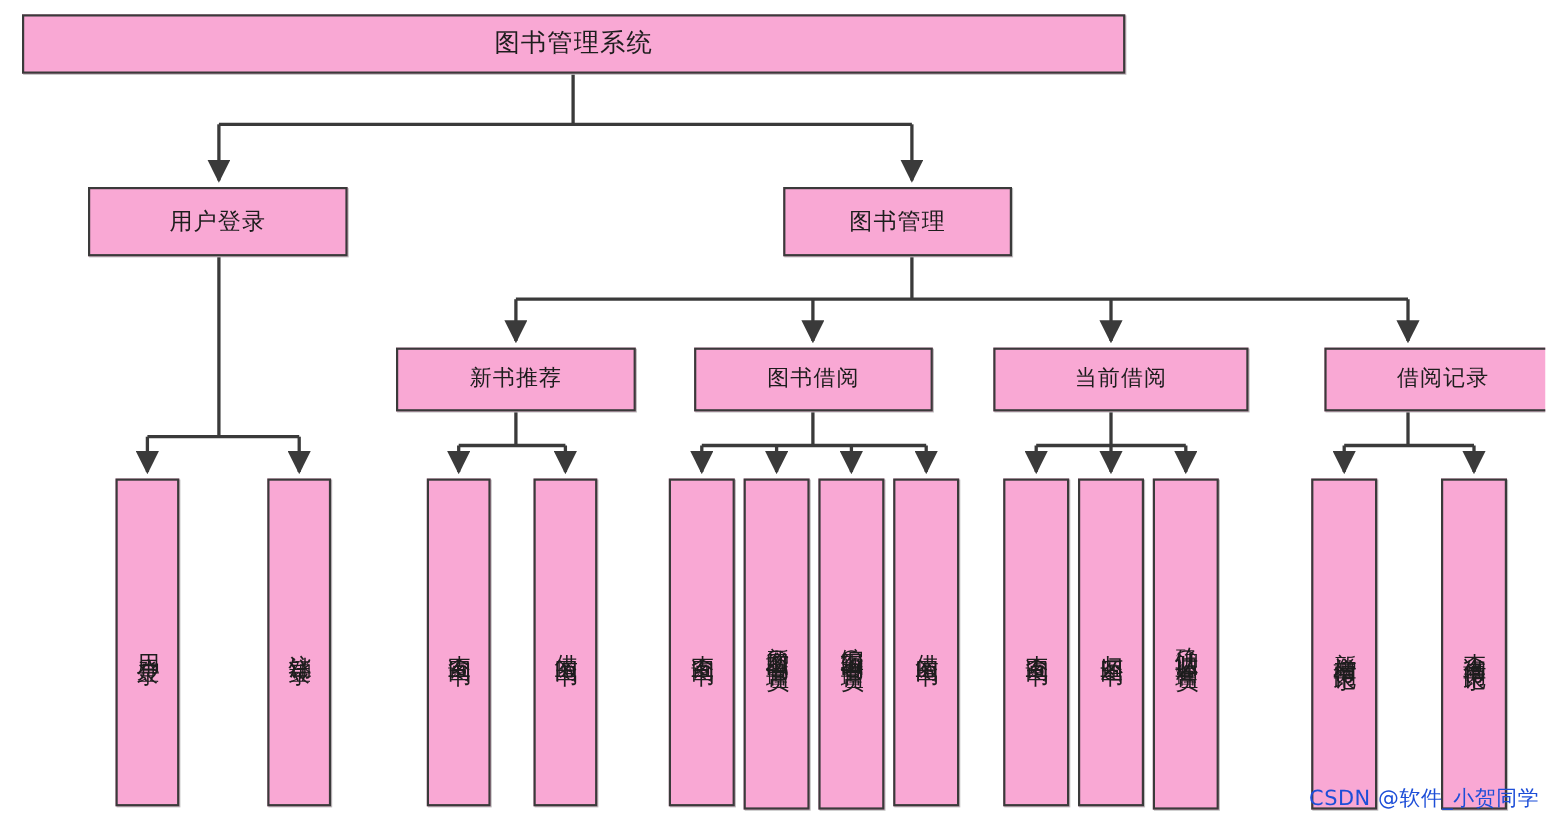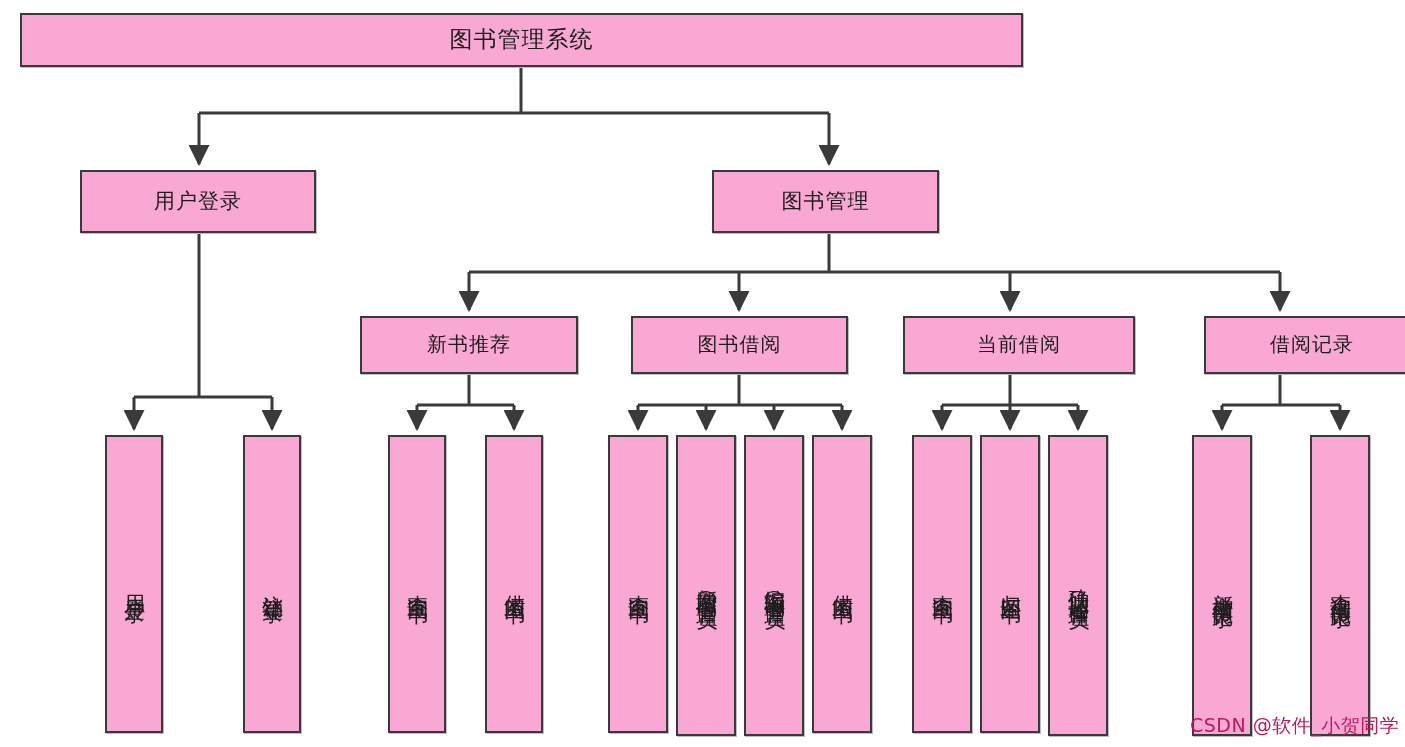"图书管理" div.node { width: 227px -> 208px }
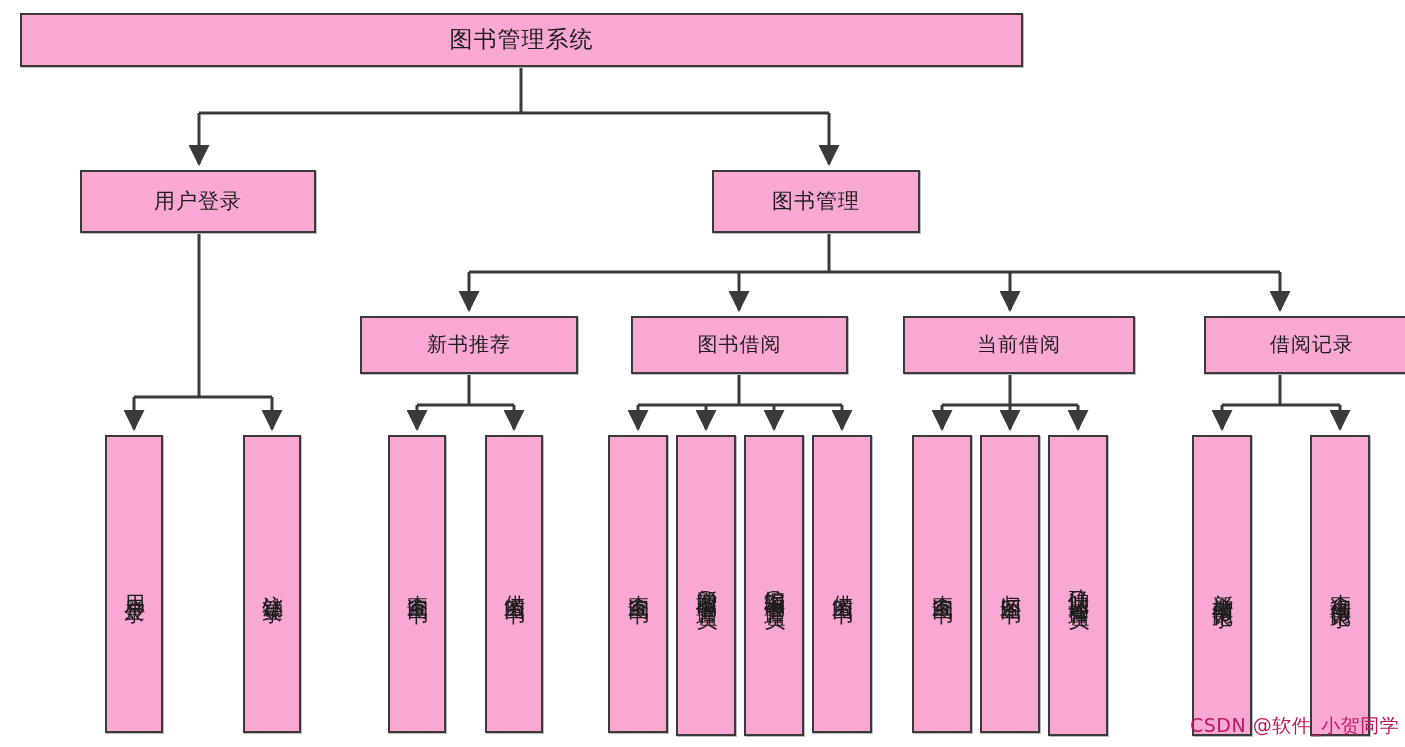"CSDN @软件_小贺同学" .watermark { color: #be185d -> #1d4ed8 }
